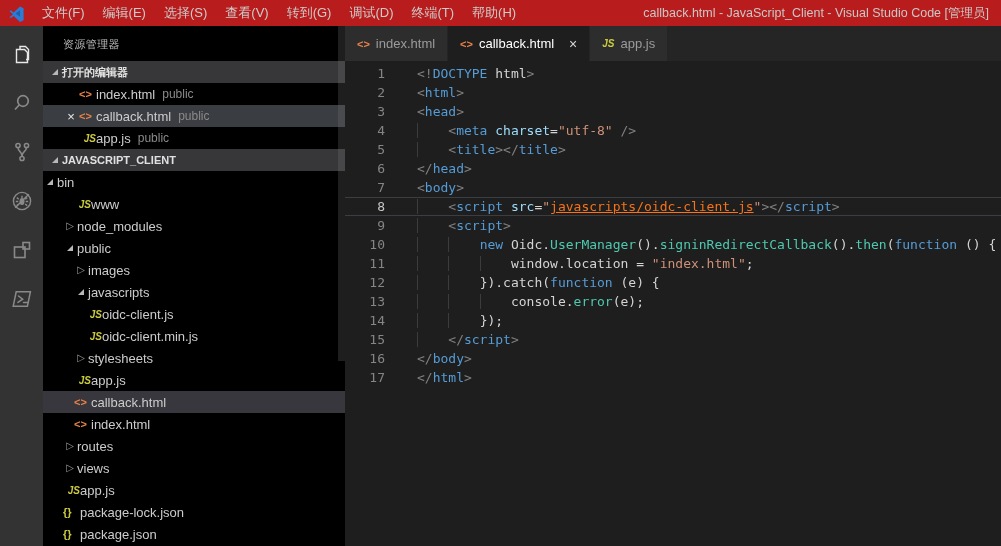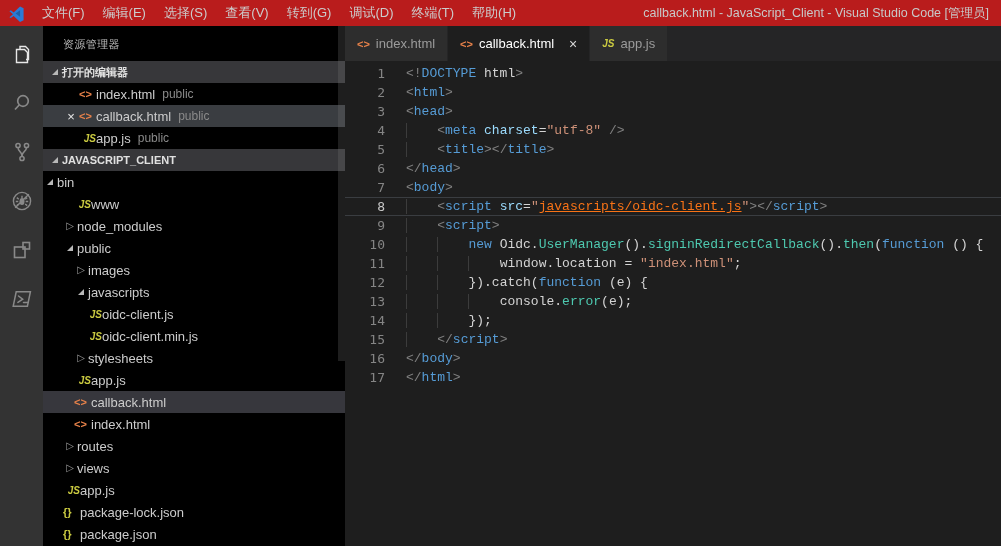"<!DOCTYPE html>" .lc { font-family: Liberation Mono, monospace -> none; margin-left: 21px -> 32px }
